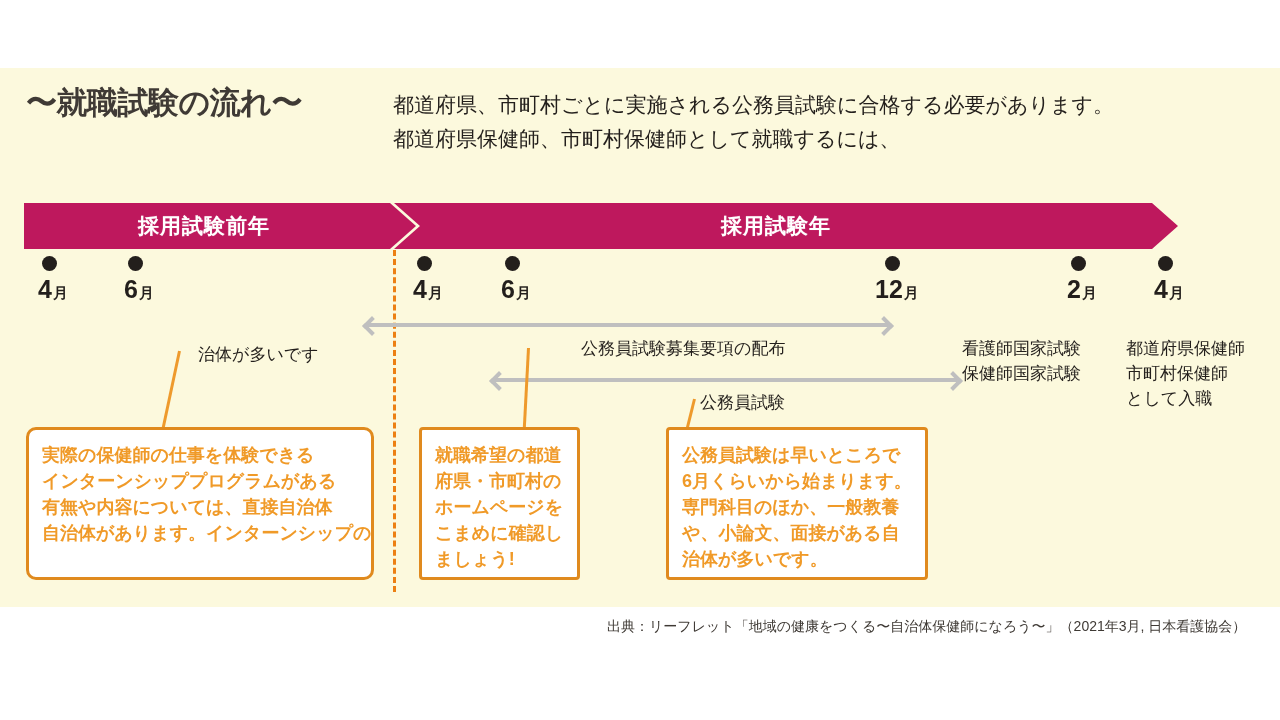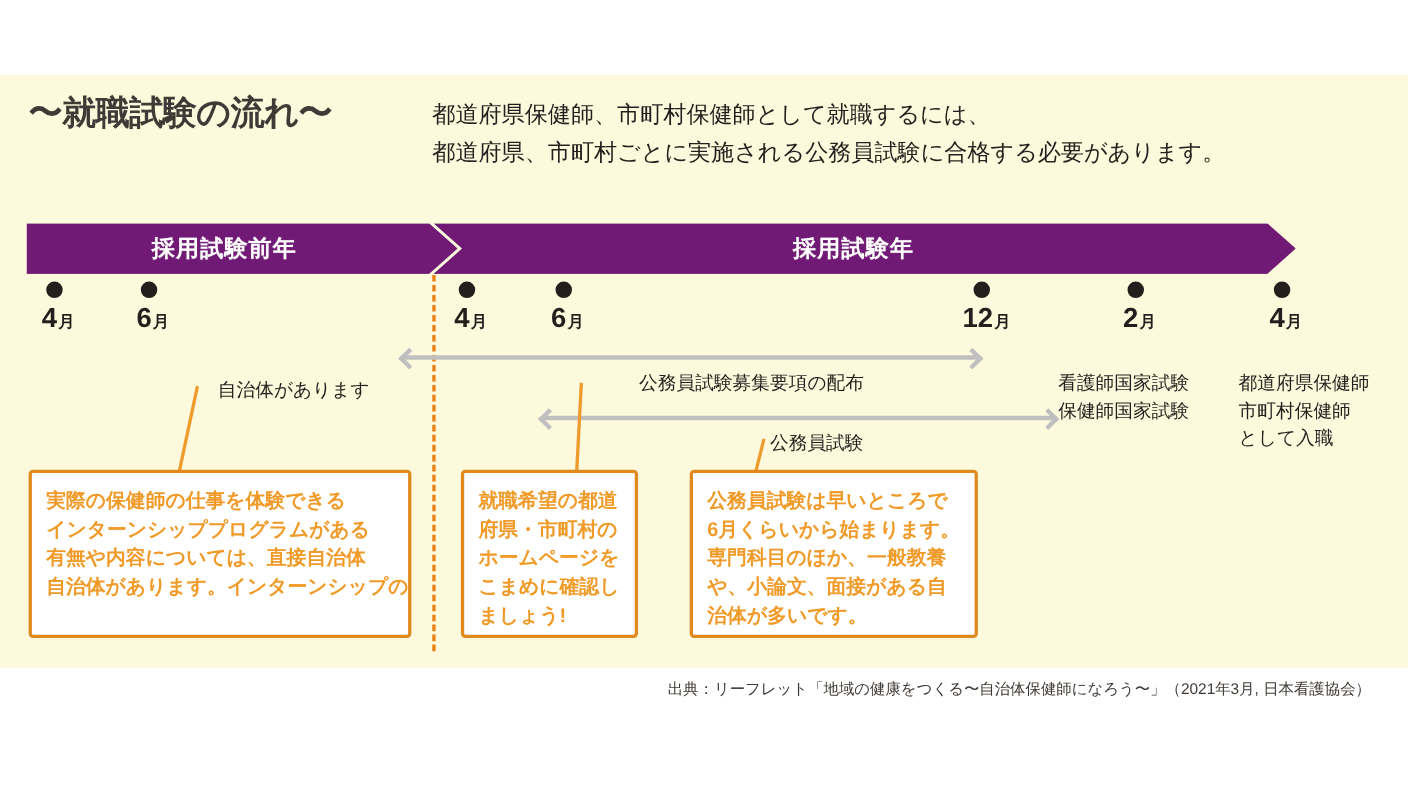"都道府県保健師、市町村保健師として就職するには、" span.lede-line { order: before "都道府県、市町村ごとに実施される公務員試験に合格する必要があります。" -> after "都道府県、市町村ごとに実施される公務員試験に合格する必要があります。" }
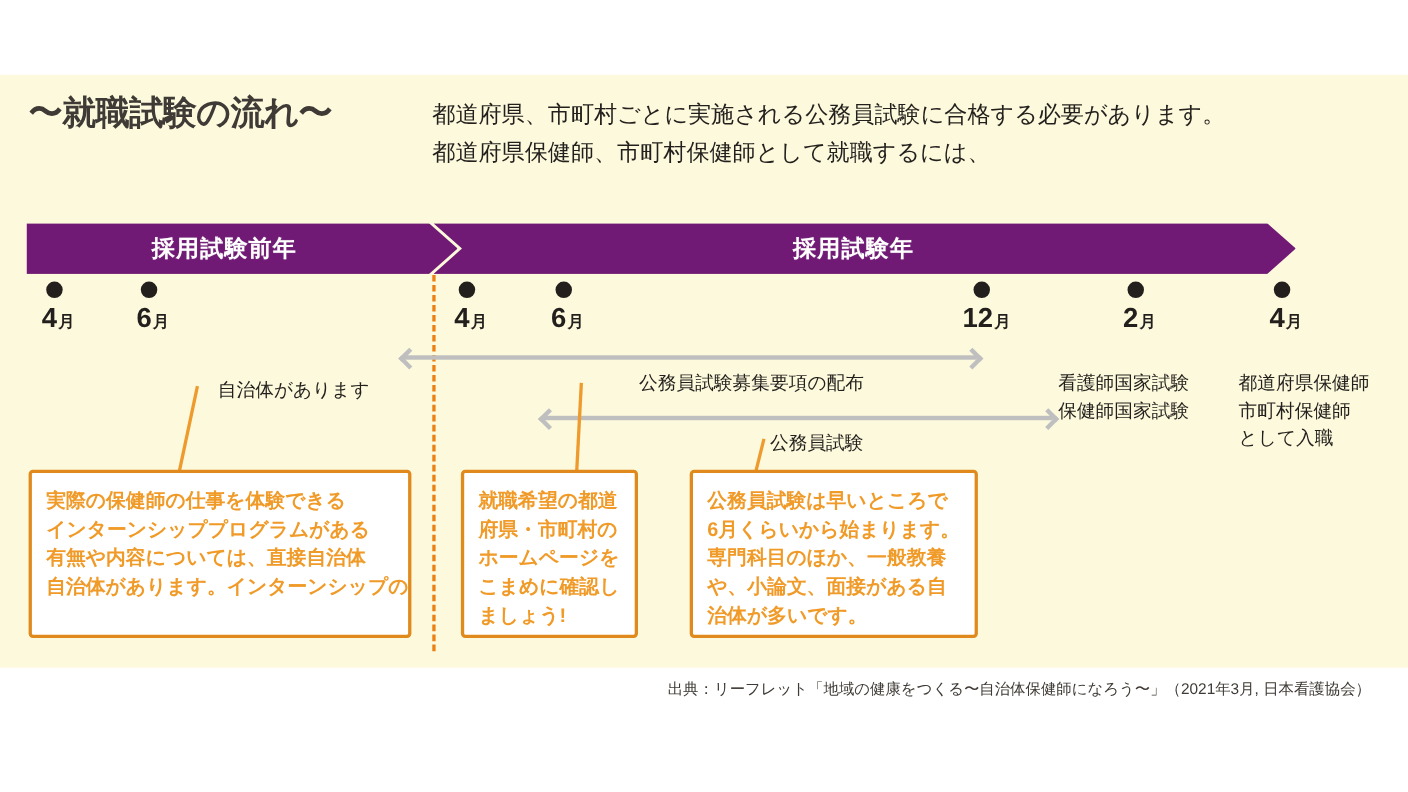"採用試験前年" .banner-seg { background: #701a75 -> #be185d }
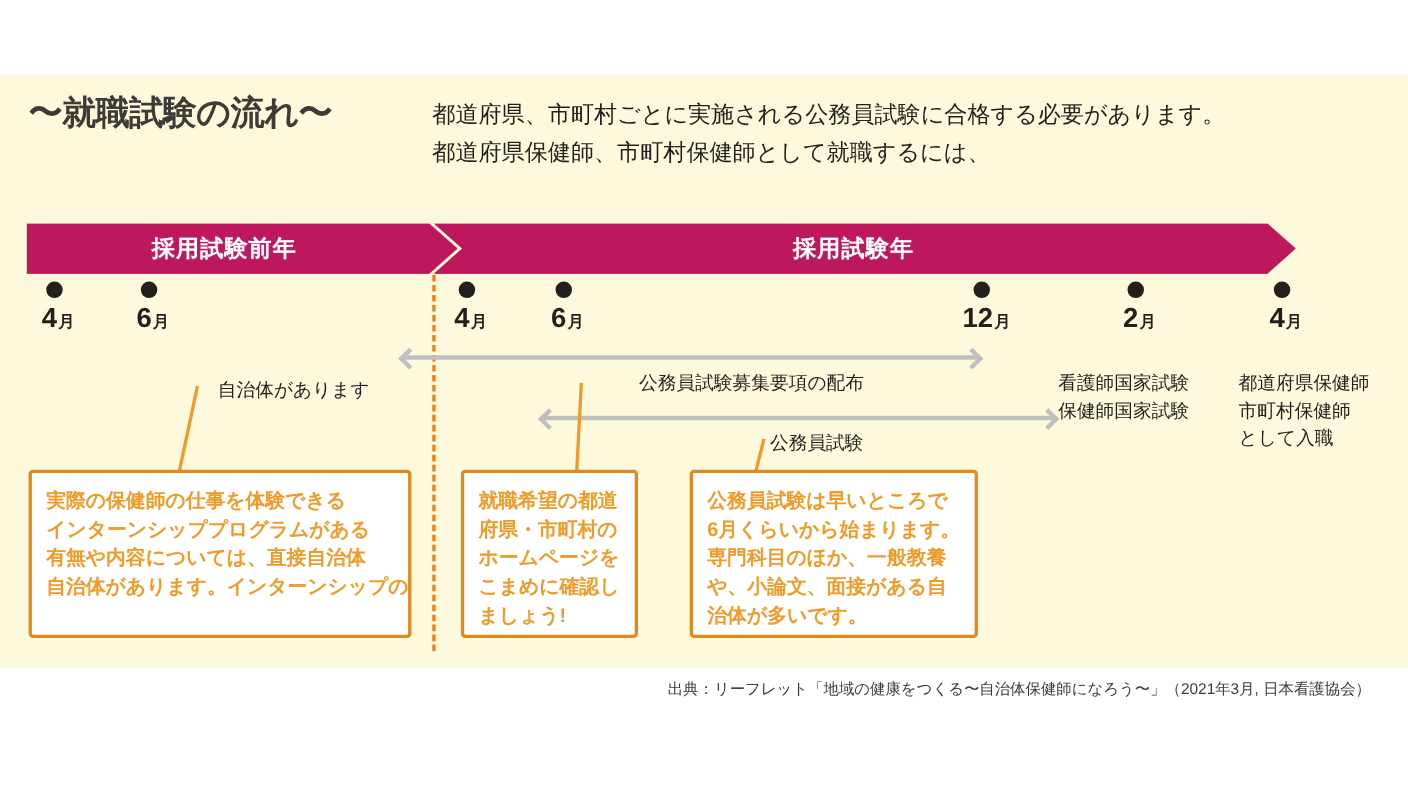"2月" div.tick { left: 1000px -> 1046px }
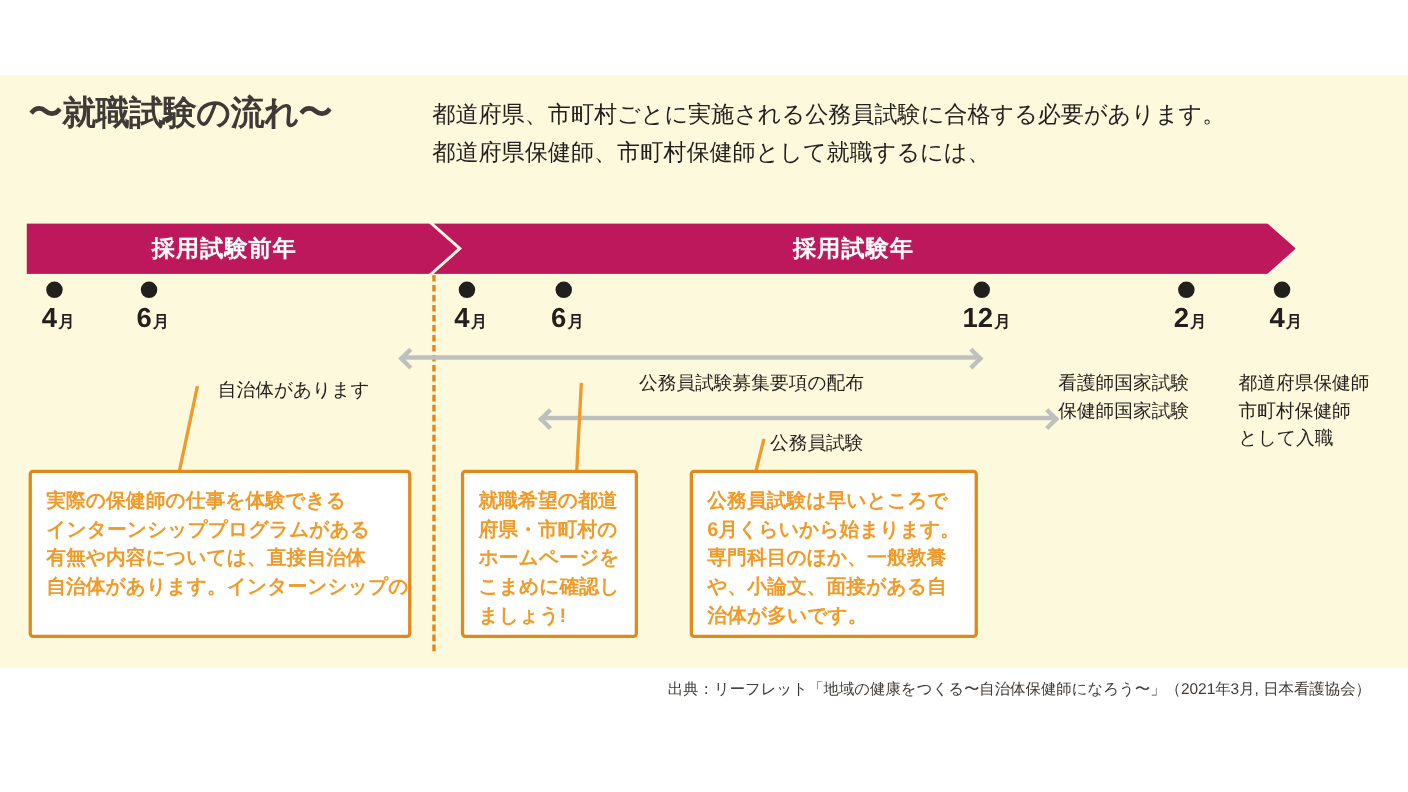"自治体があります" div.span-label { text: 自治体がありま -> 治体が多いで }
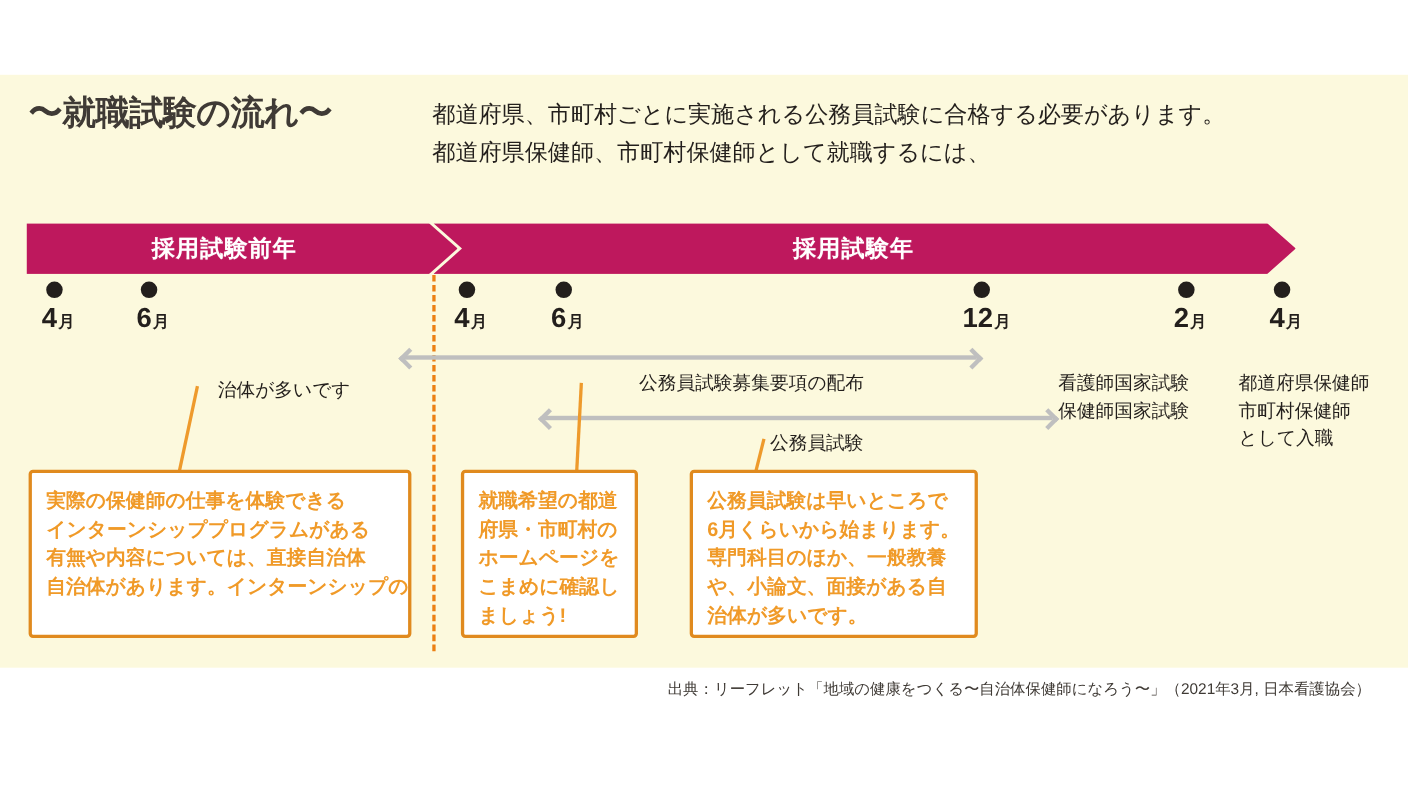"実際の保健師の仕事を体験できる" .callout-1 { border-radius: none -> 10px }
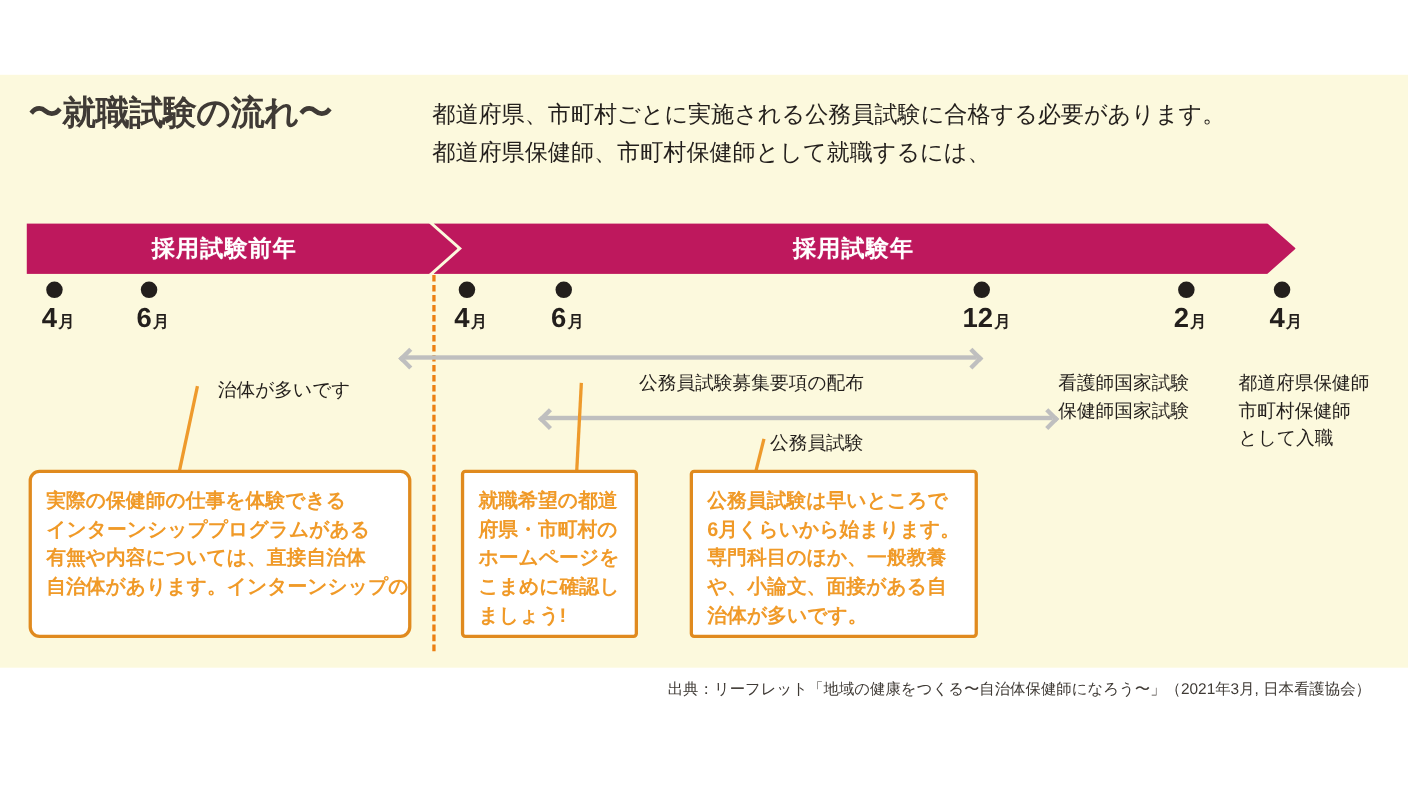"公務員試験は早いところで" .callout-3 { left: 627px -> 666px }
